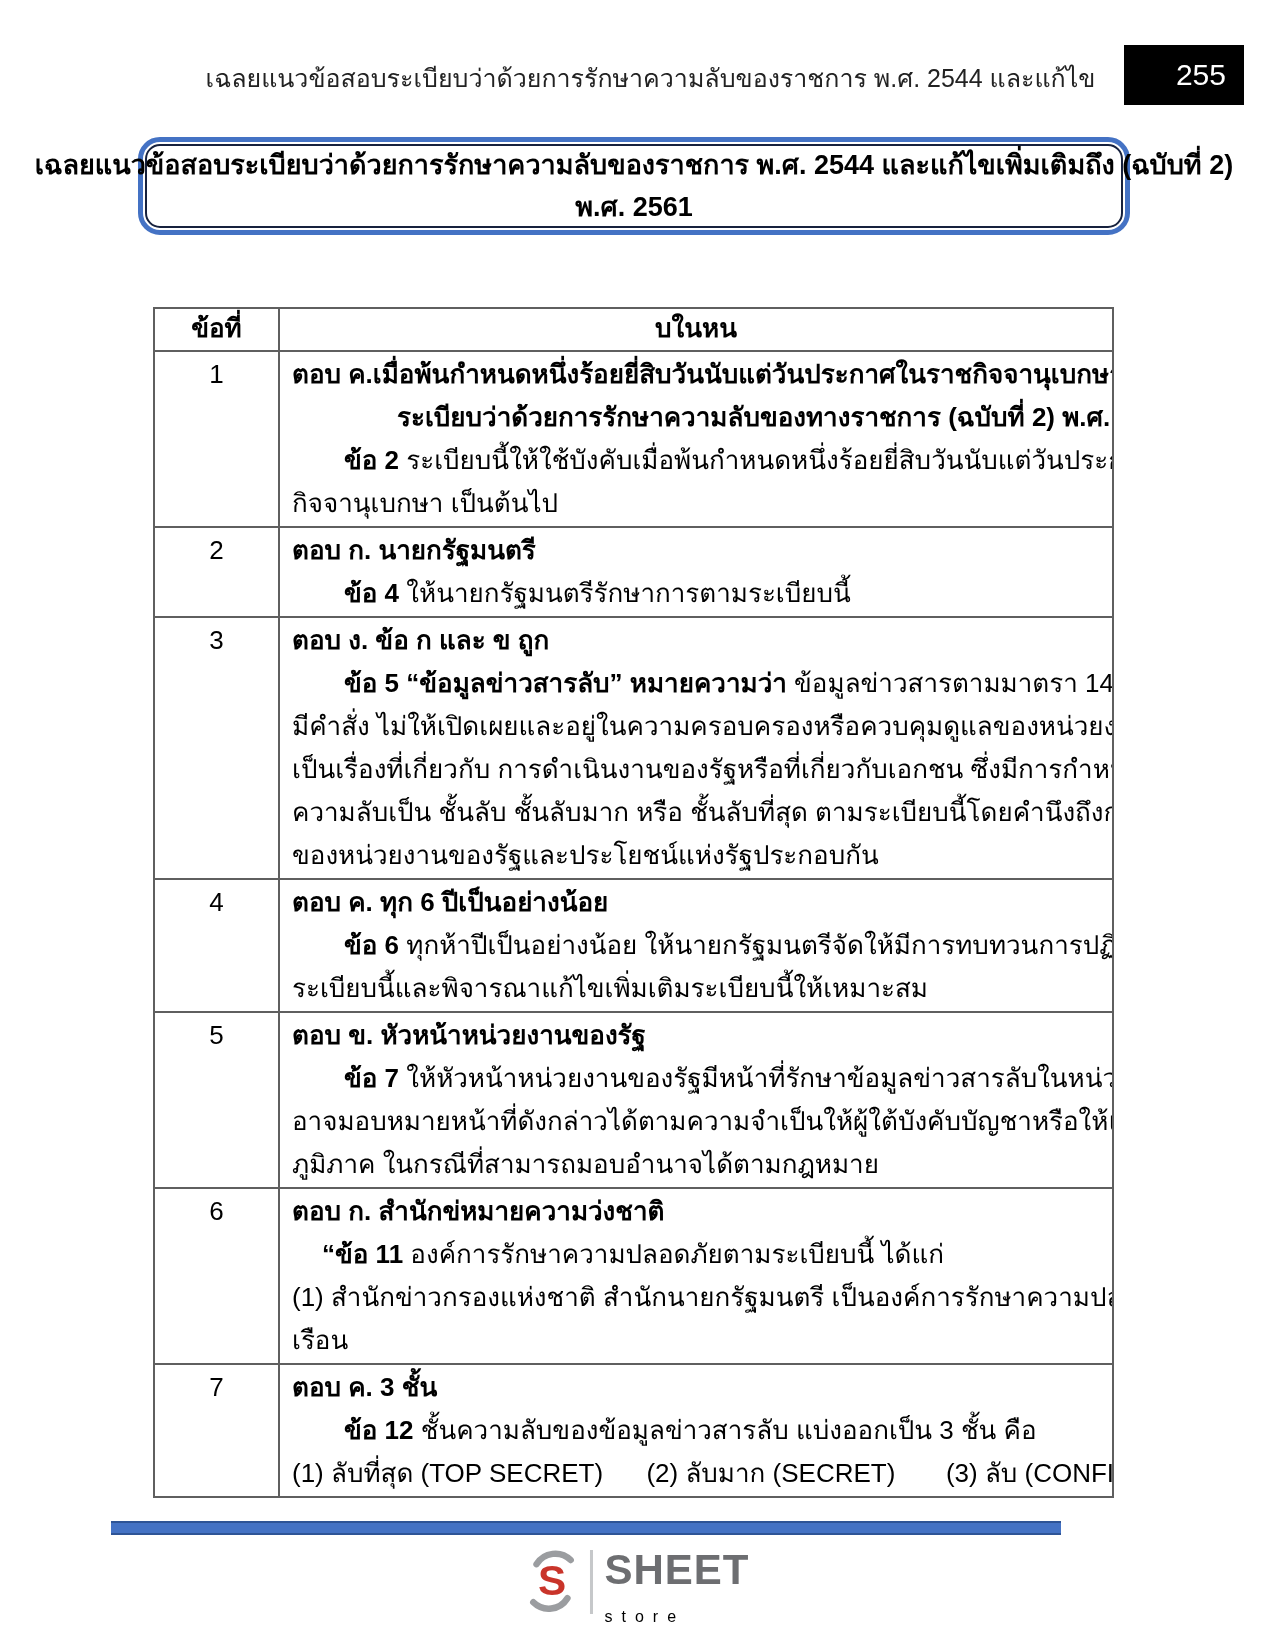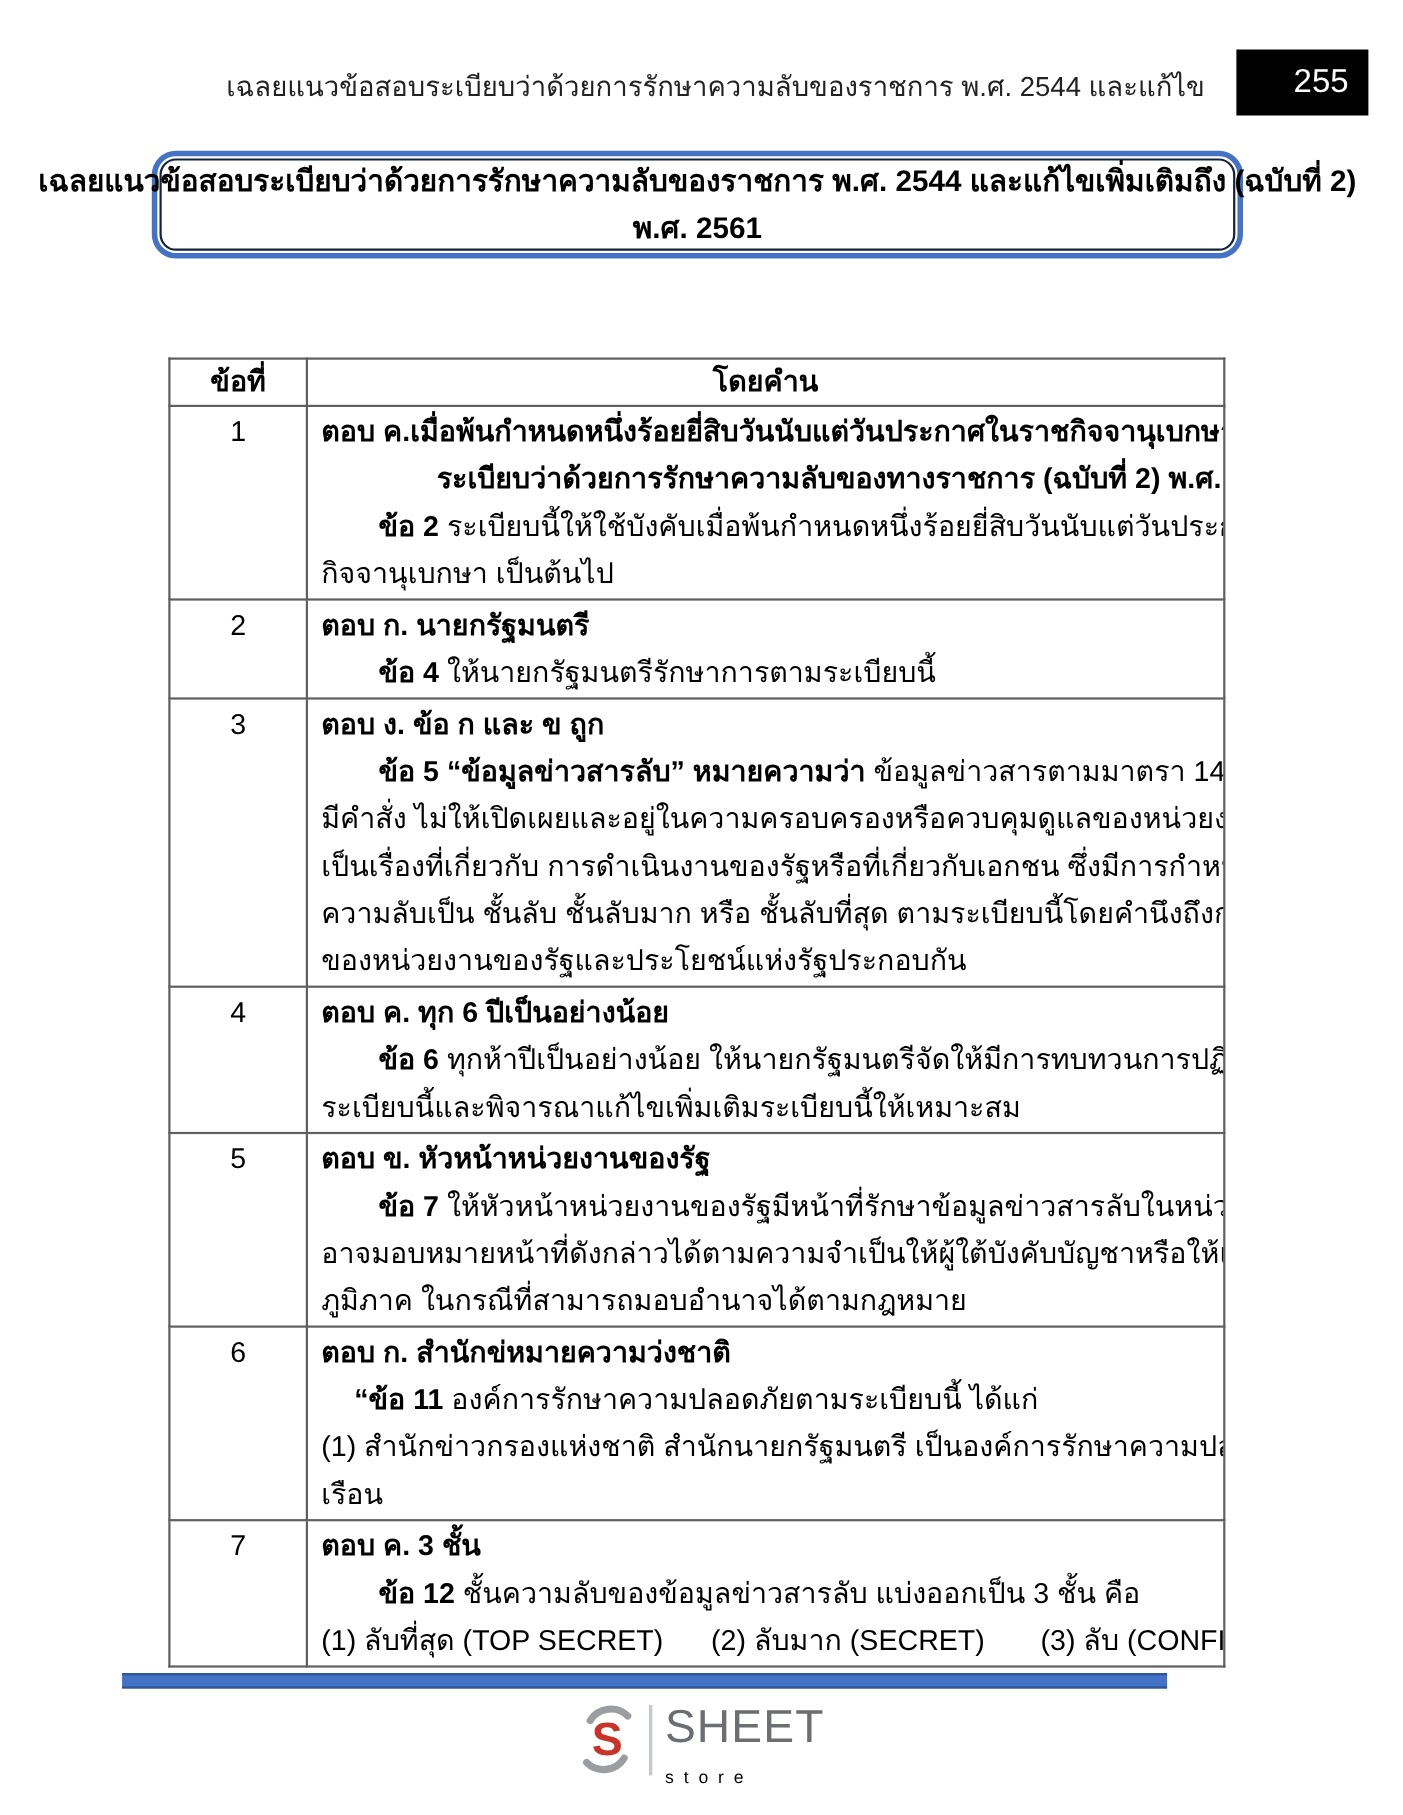"ข้อที่" table.answers { top: 325px -> 307px }
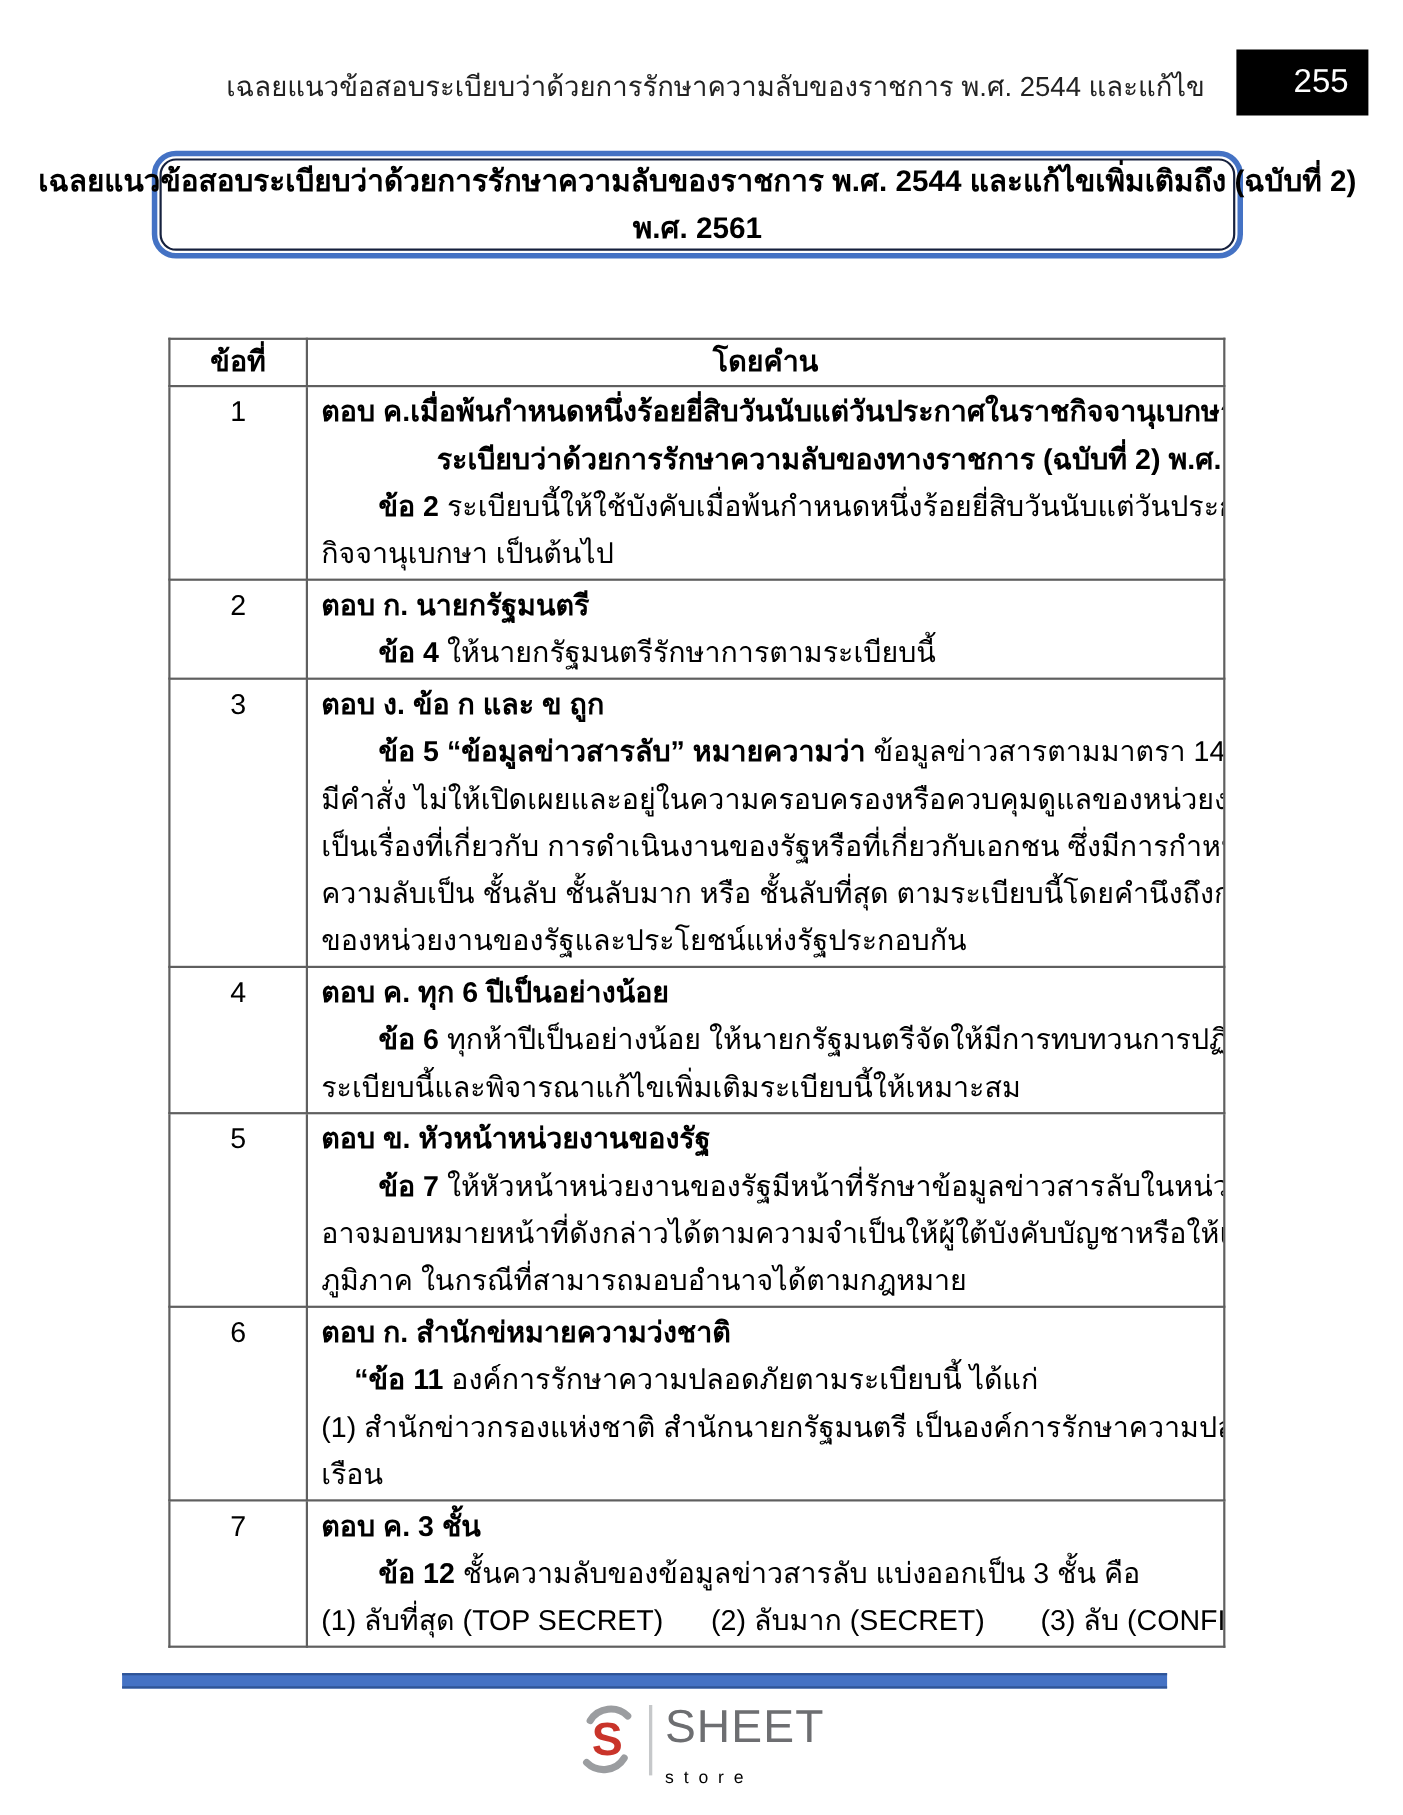"โดยคำน" th { text: โดยคำน -> บในหน }
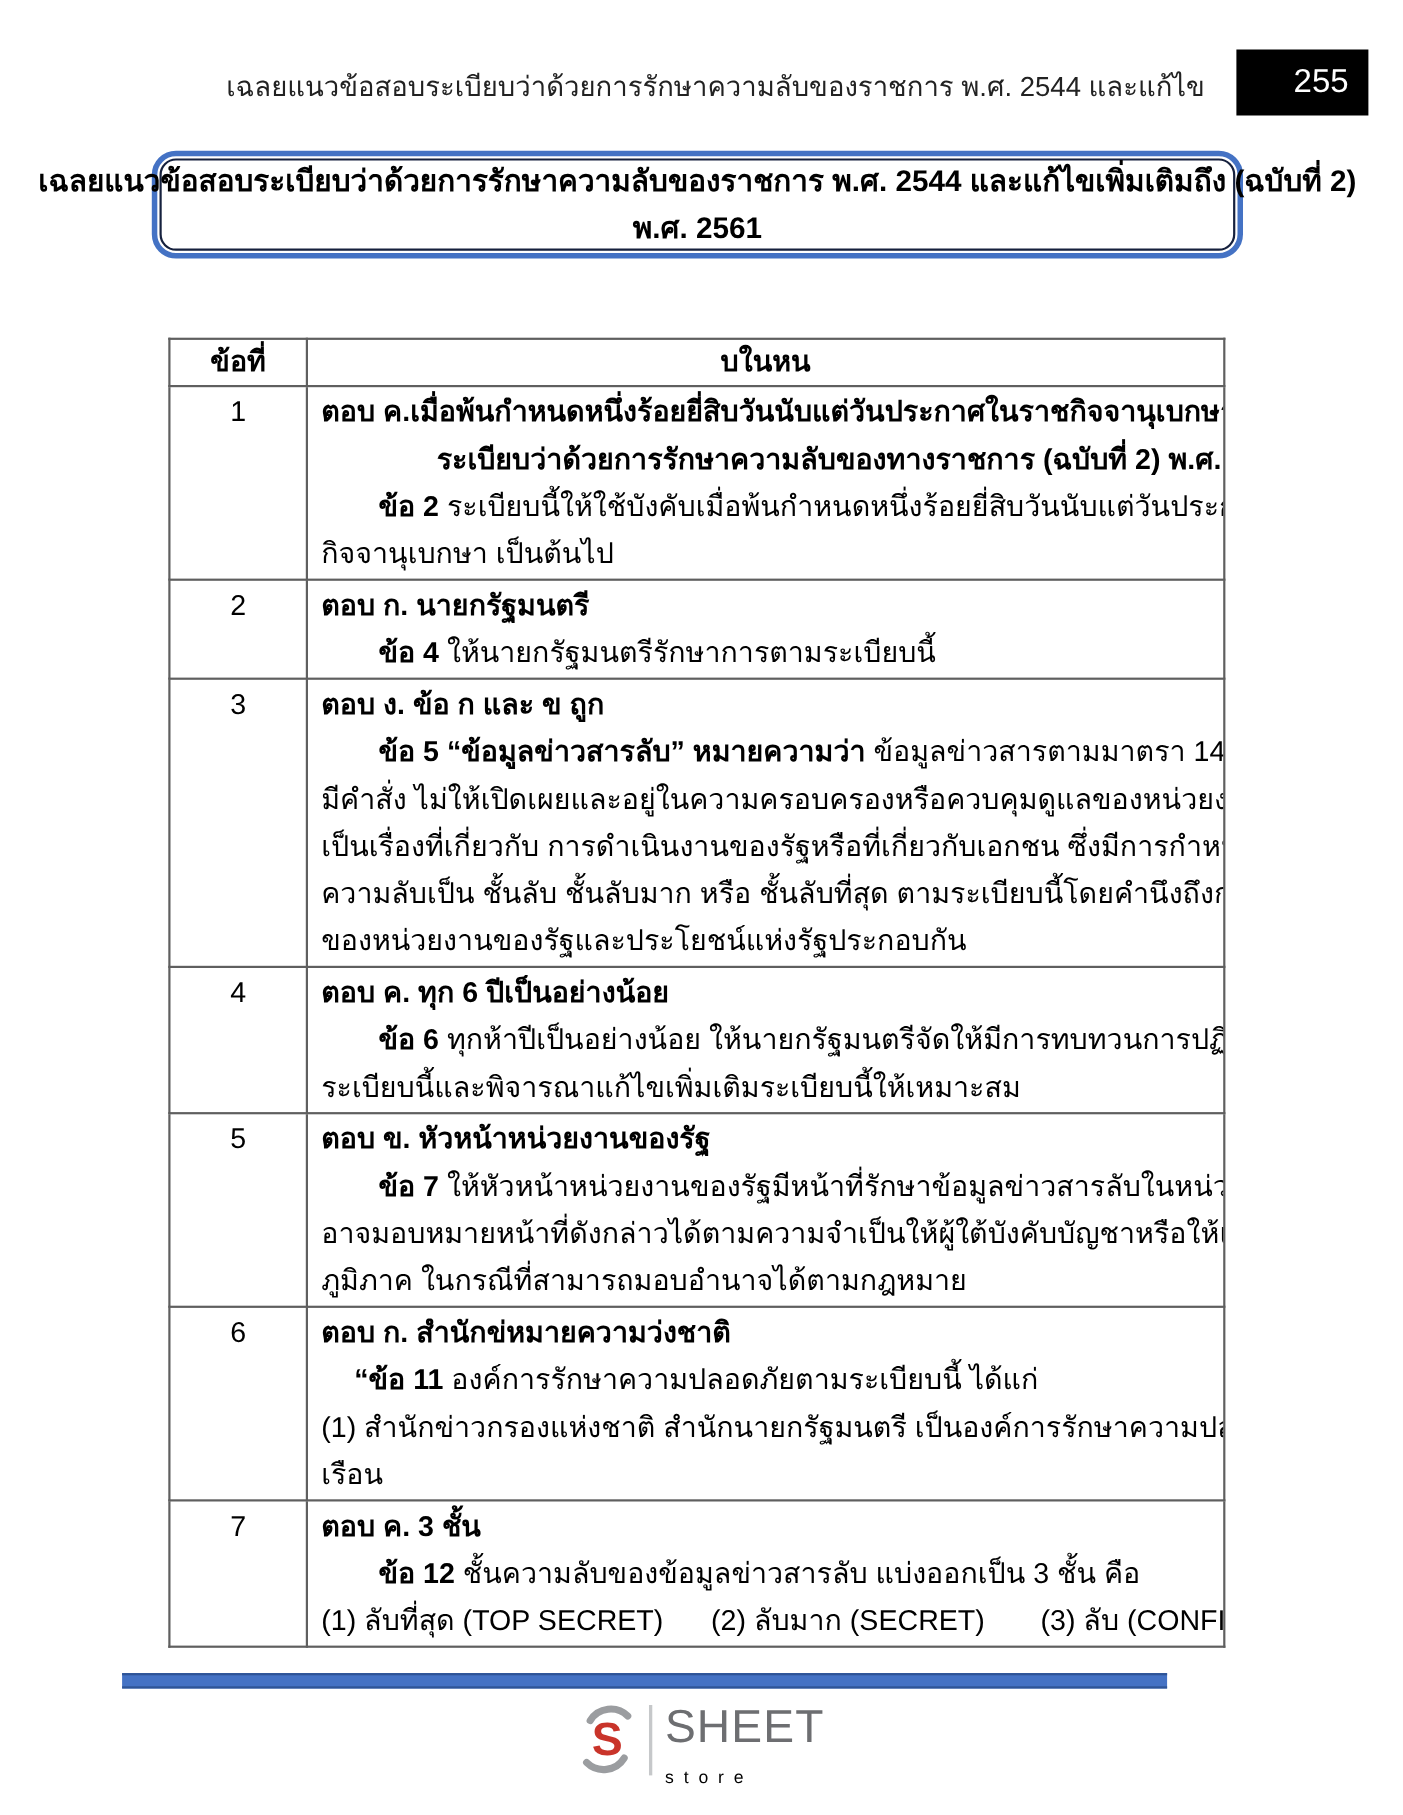"SHEET" .brand-name { font-weight: 400 -> 700 }
